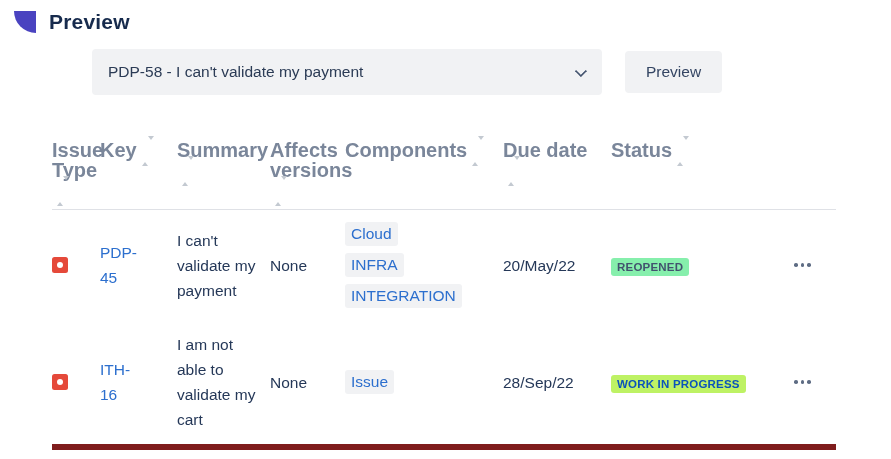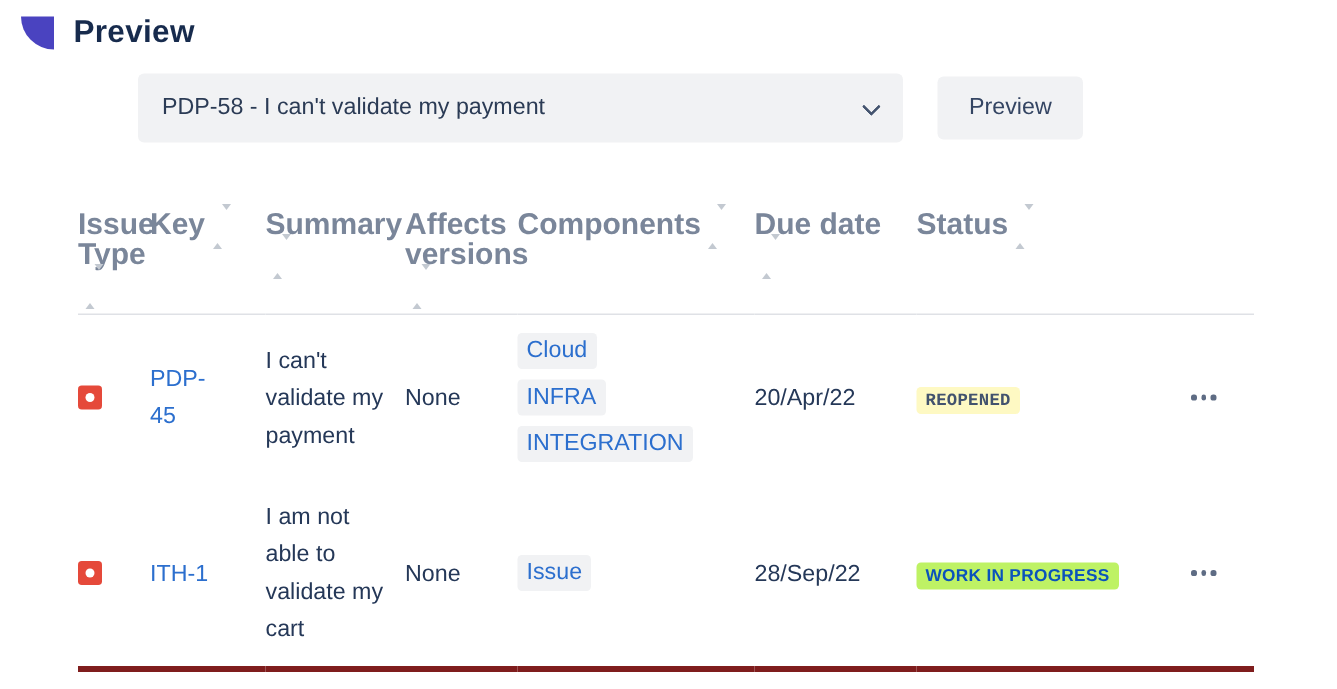"20/Apr/22" td { text: 20/Apr/22 -> 20/May/22 }
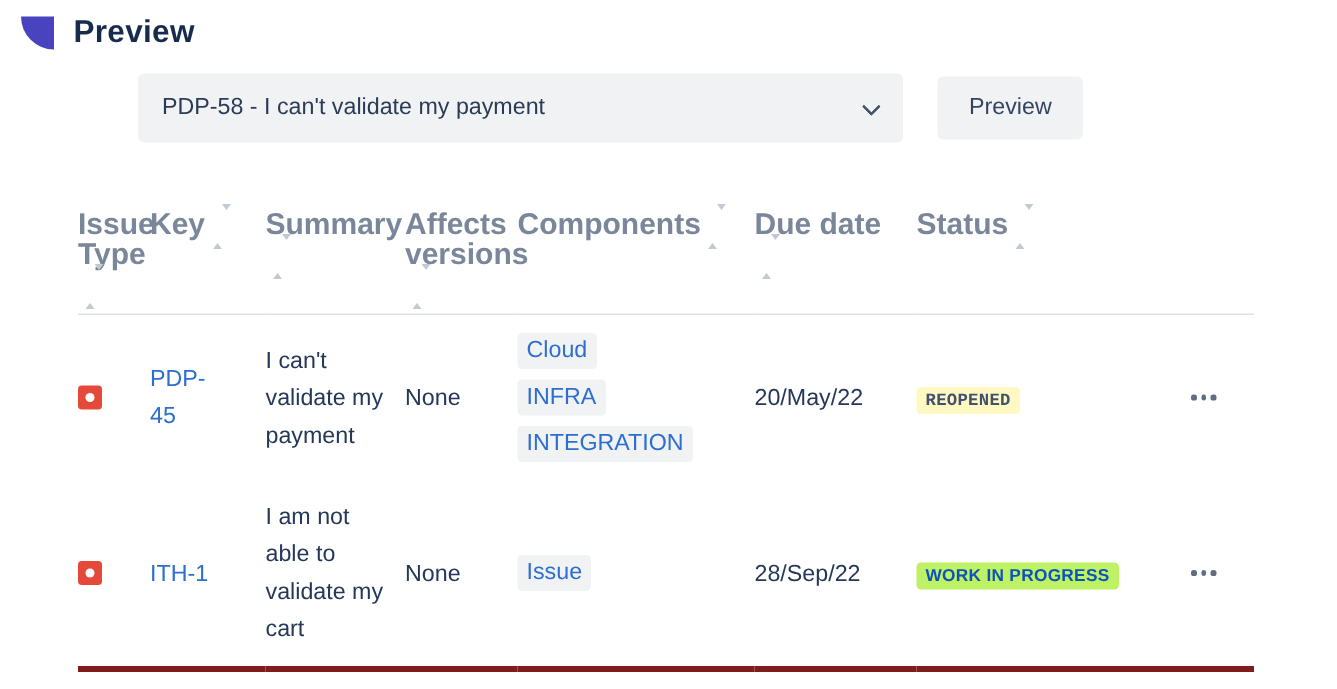"REOPENED" .status-badge.gray { background: #fef9c3 -> #86efac; font-family: Liberation Mono, monospace -> none }
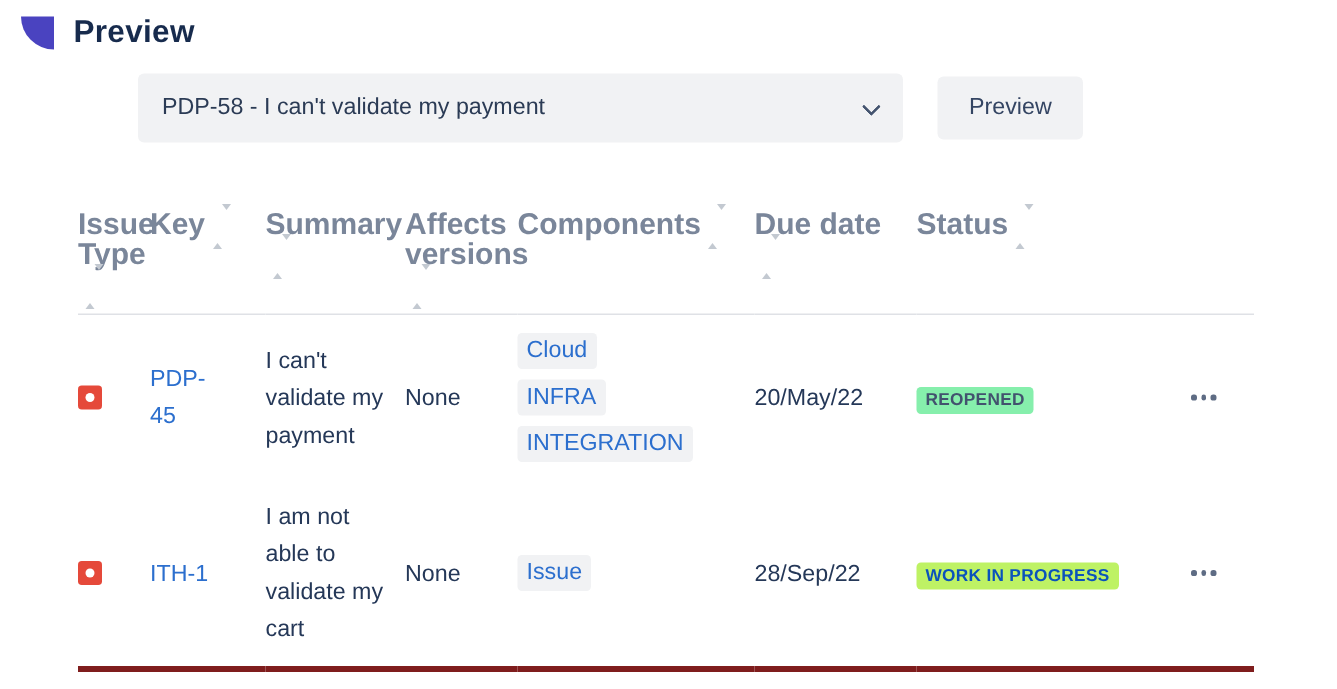"I am not able to" .issues-table tr.issue-row:last-child td { border-bottom: 4px solid #7f1d1d -> 6px solid #7f1d1d }
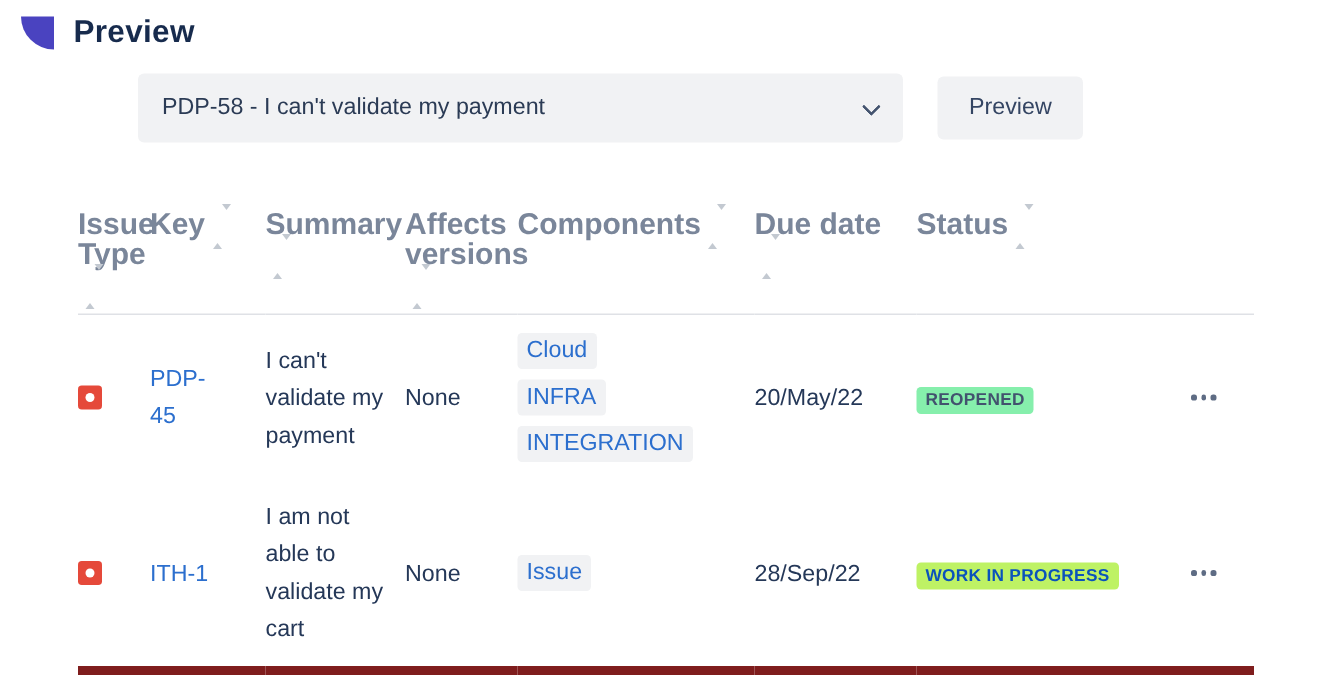"ITH-1" a.issue-key { text: ITH-1 -> ITH-16 }
